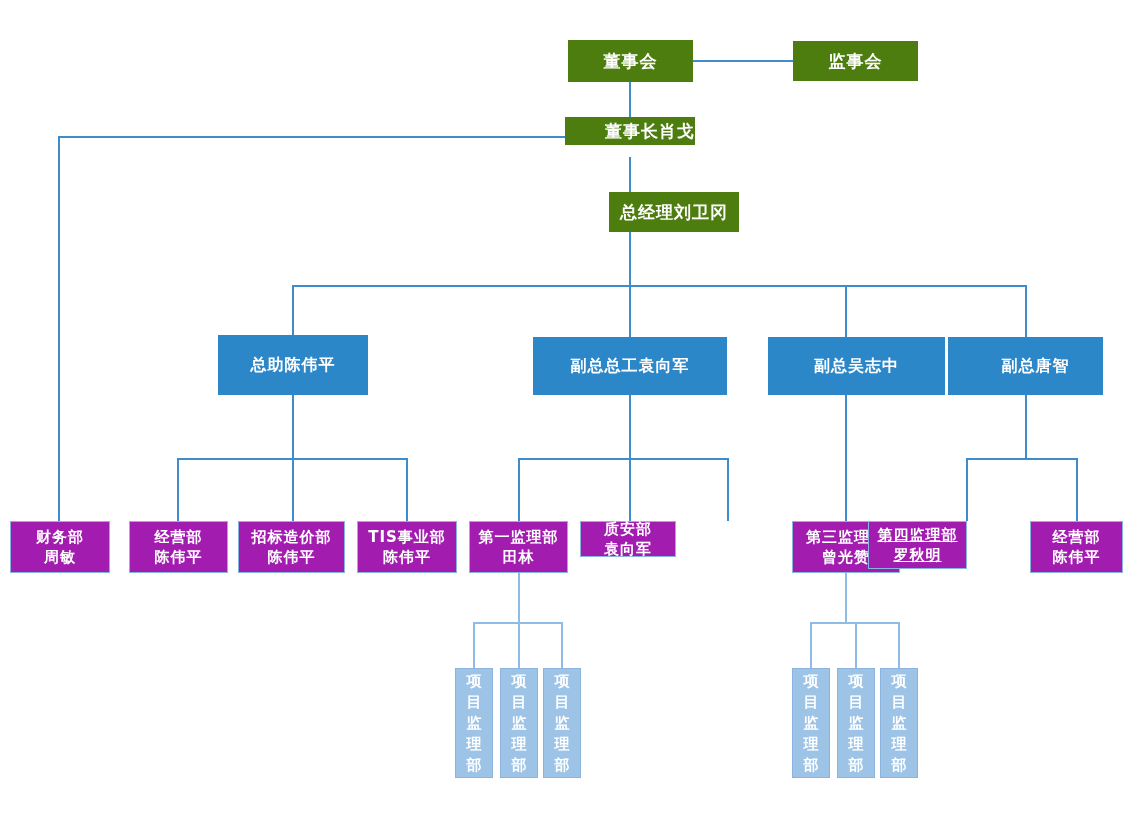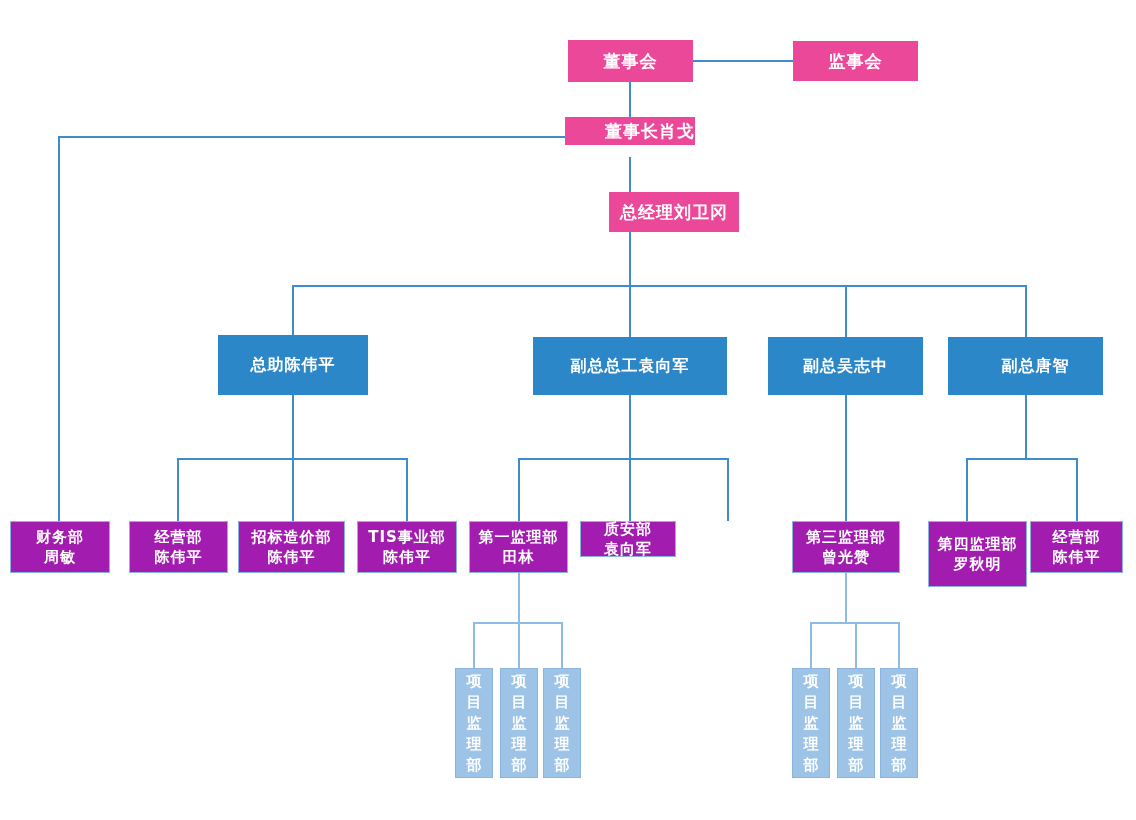"董事会" .dark { background: #ec4899 -> #4d7c0f }
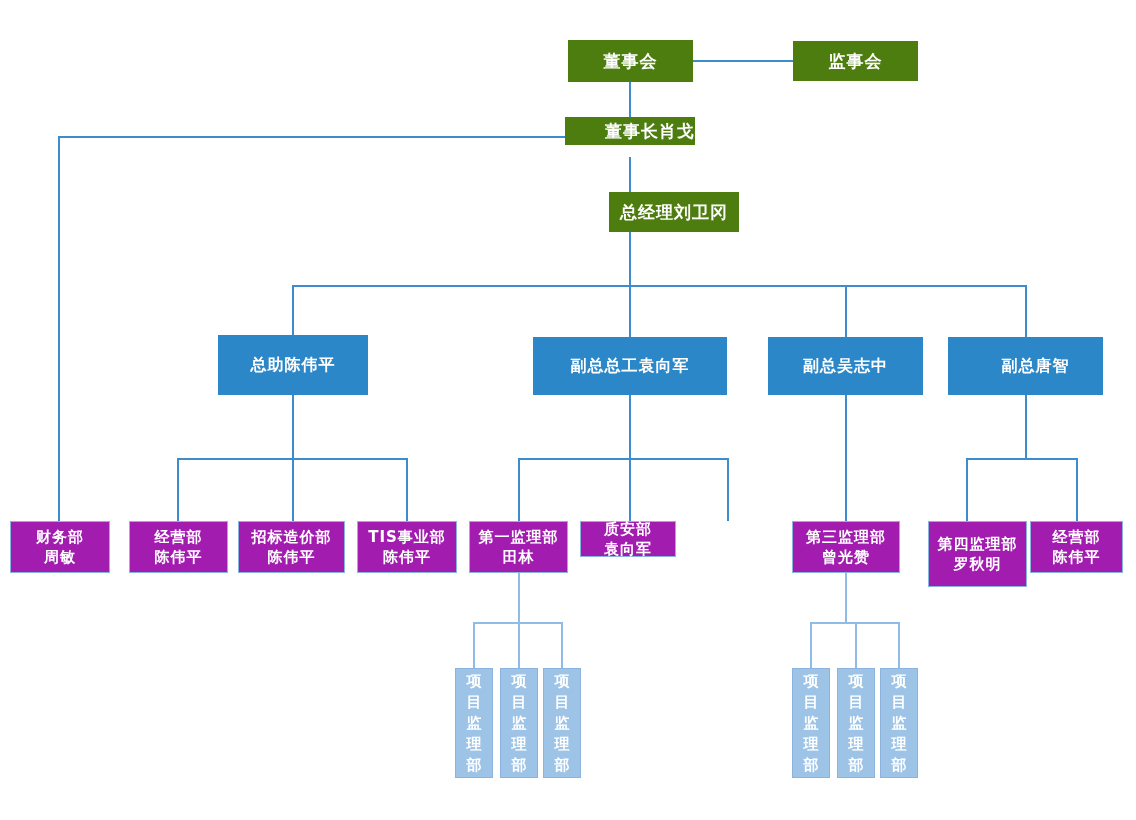"副总吴志中" div.node { width: 155px -> 177px }
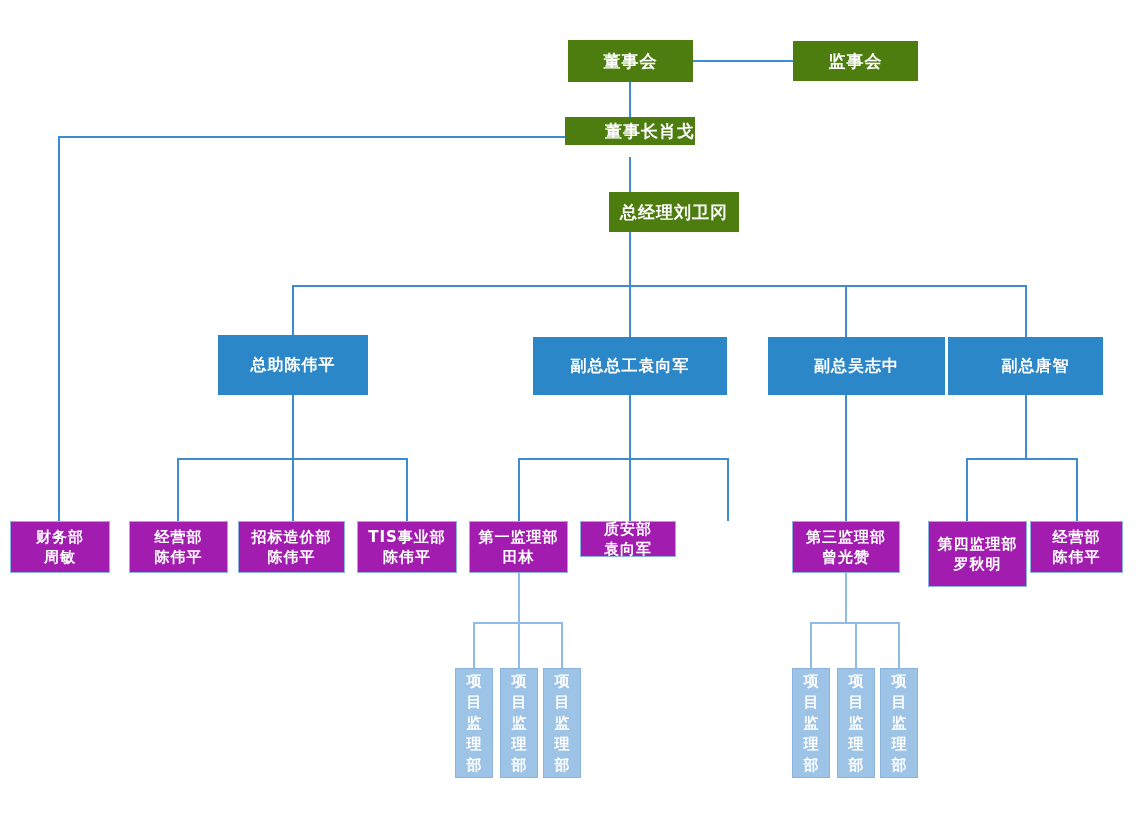"第四监理部" div.node { height: 66px -> 48px; left: 928px -> 868px; text-decoration: none -> underline }
